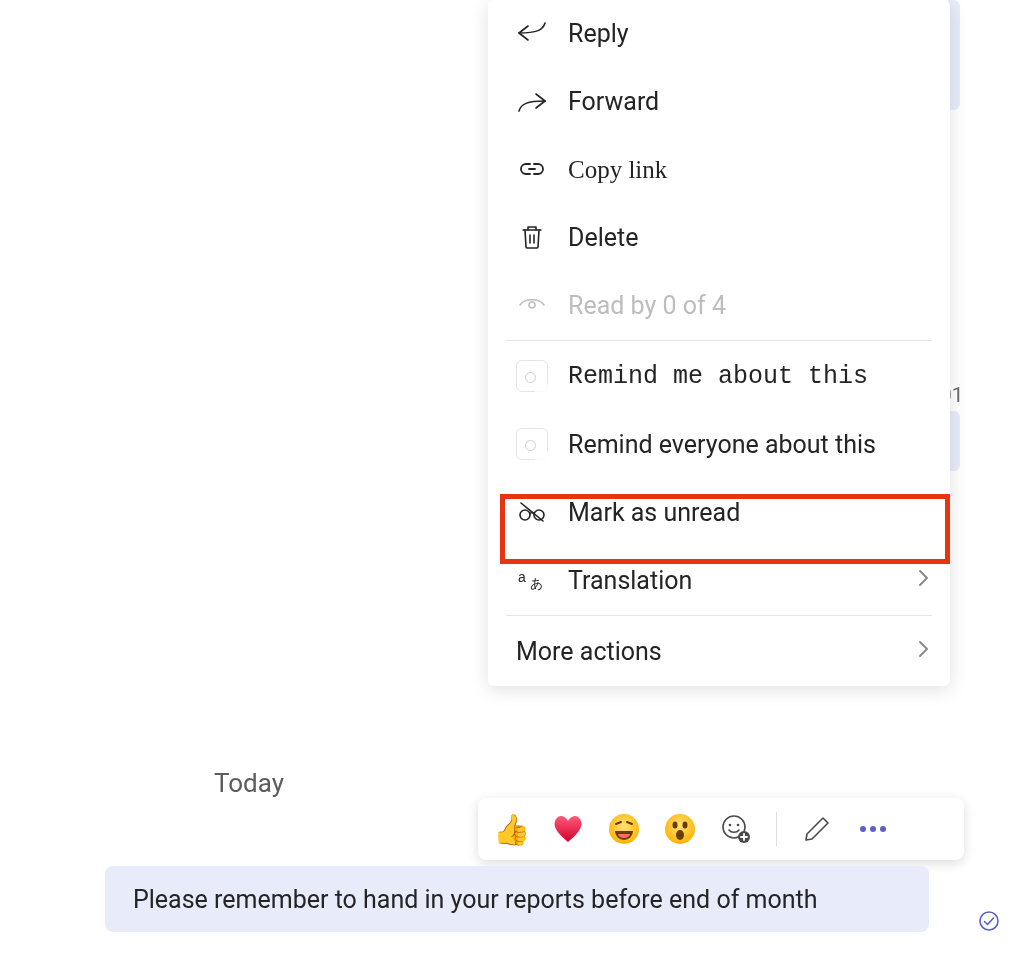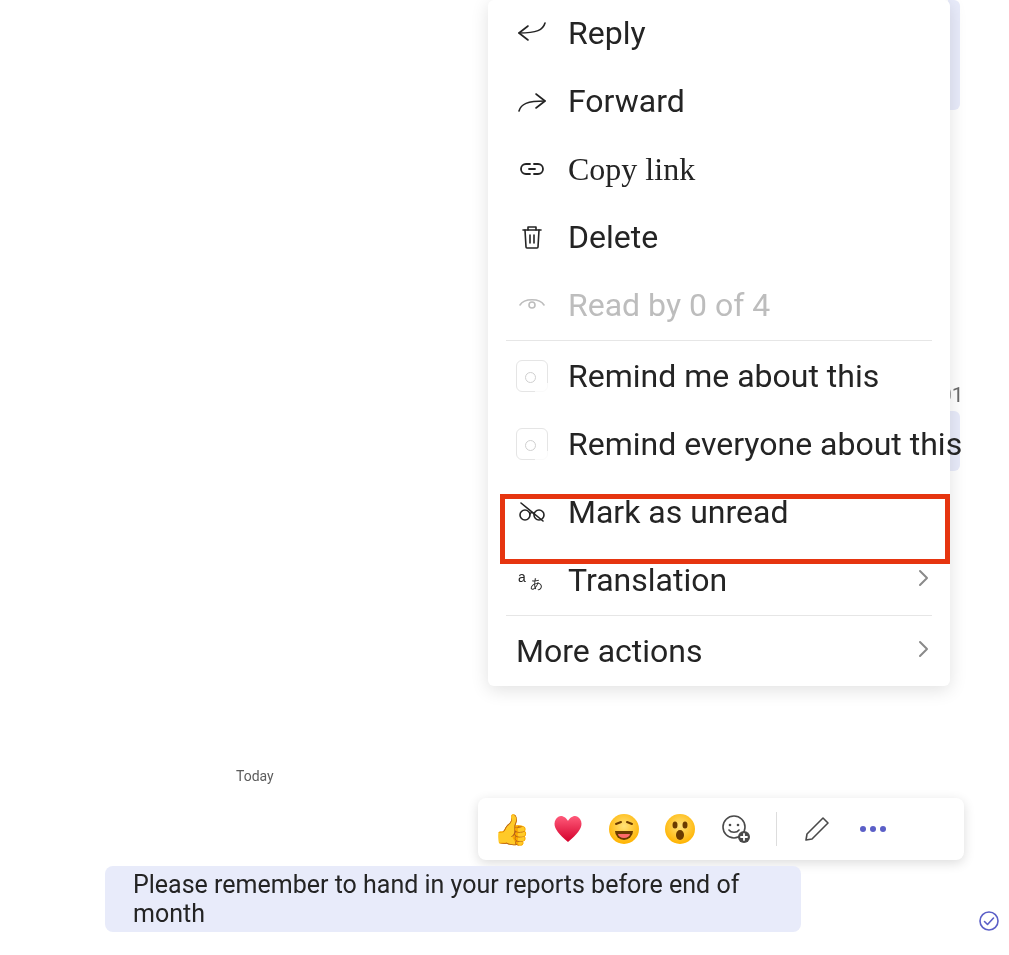"Reply" .menu-label { font-size: 32px -> 25px }
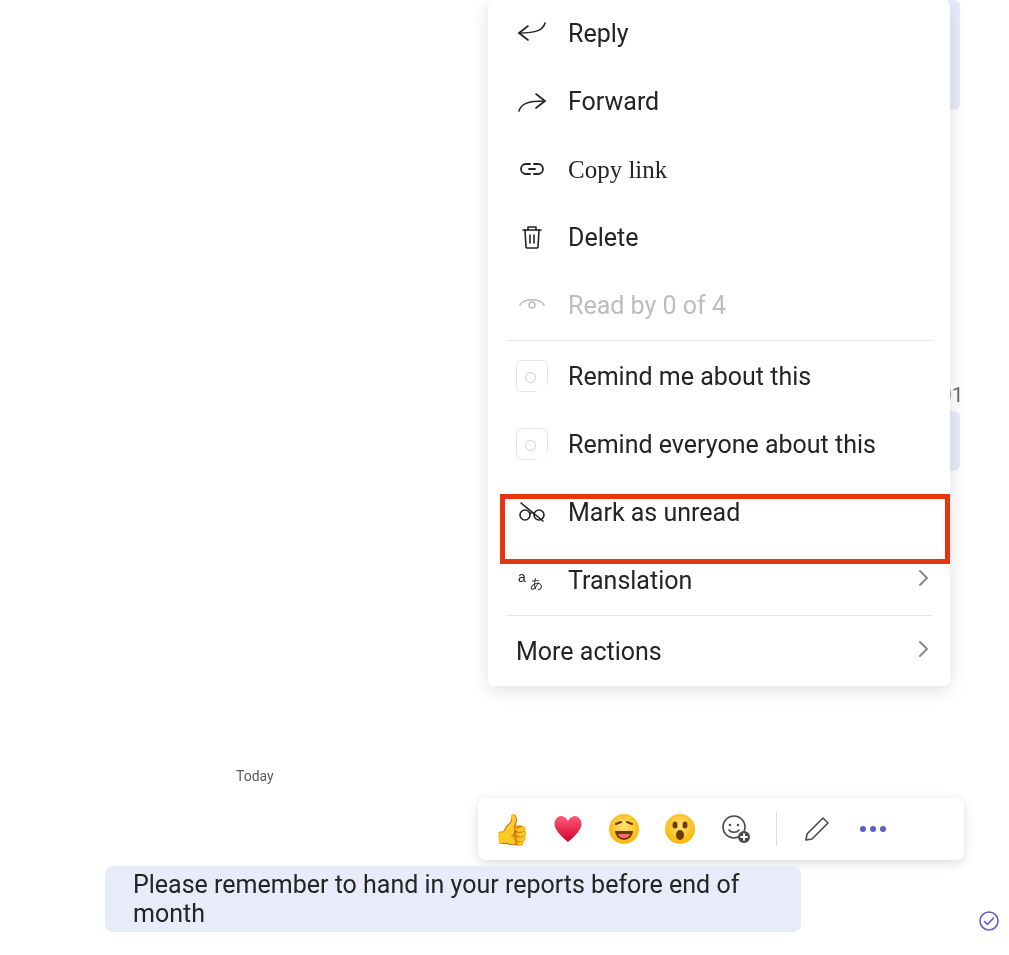"Remind me about this" div.menu-item { font-family: none -> Liberation Mono, monospace }
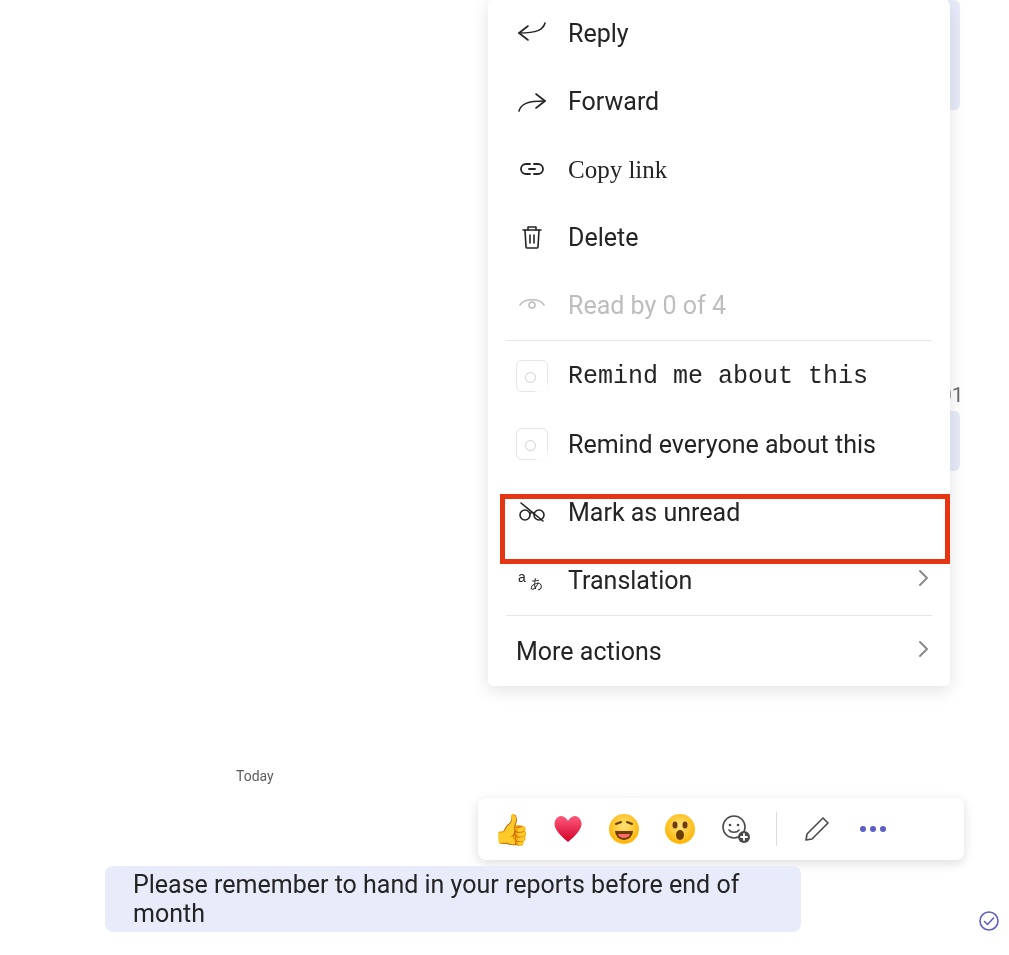"Today" .date-separator { font-size: 14px -> 26px; margin-left: 22px -> none }
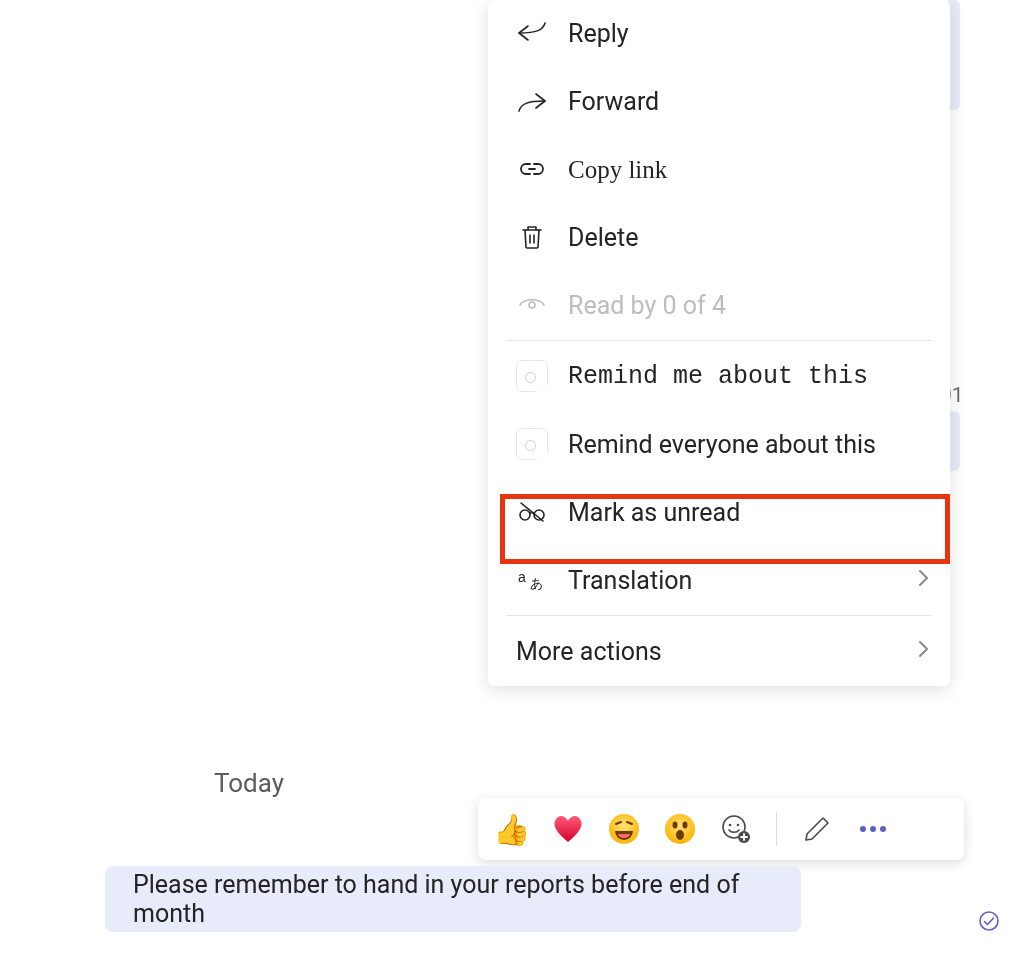"Please remember to hand in" .message-bubble { width: 696px -> 824px }
